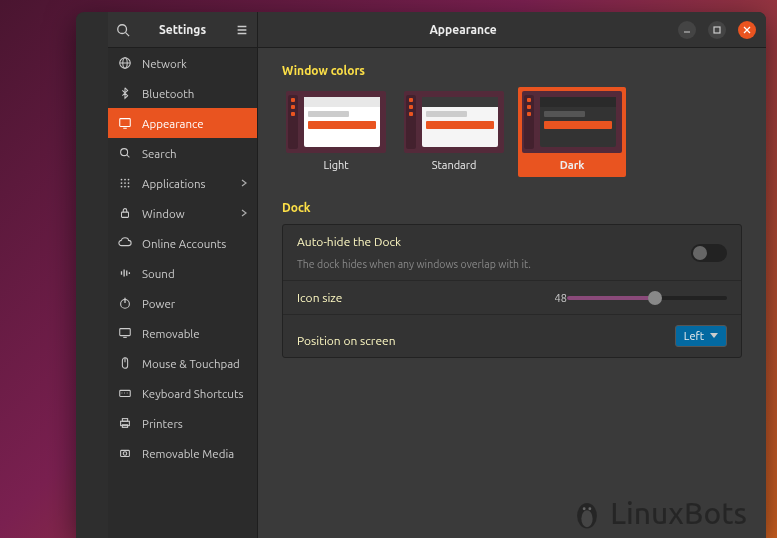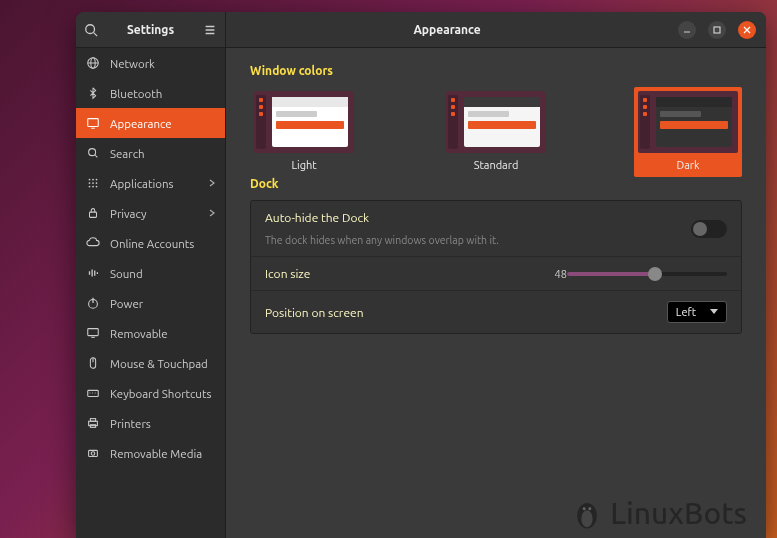"Settings" .window { padding-left: none -> 32px }
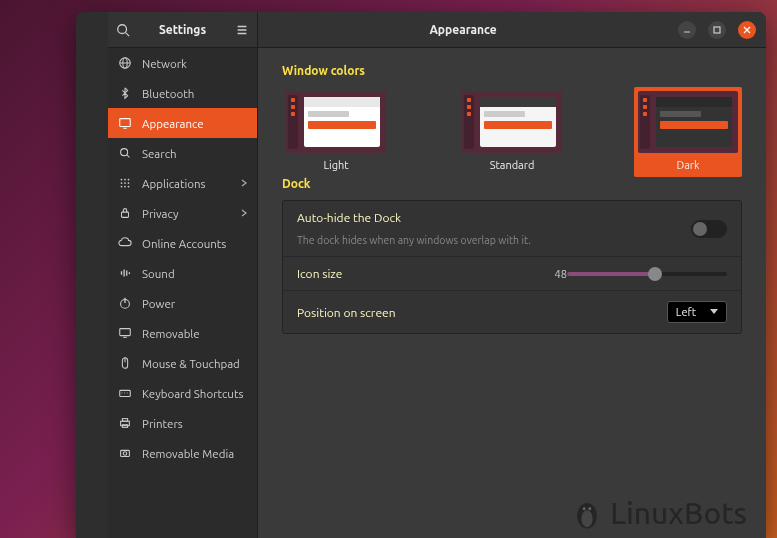"Light" .theme-row { justify-content: space-between -> none; margin-bottom: none -> 24px }
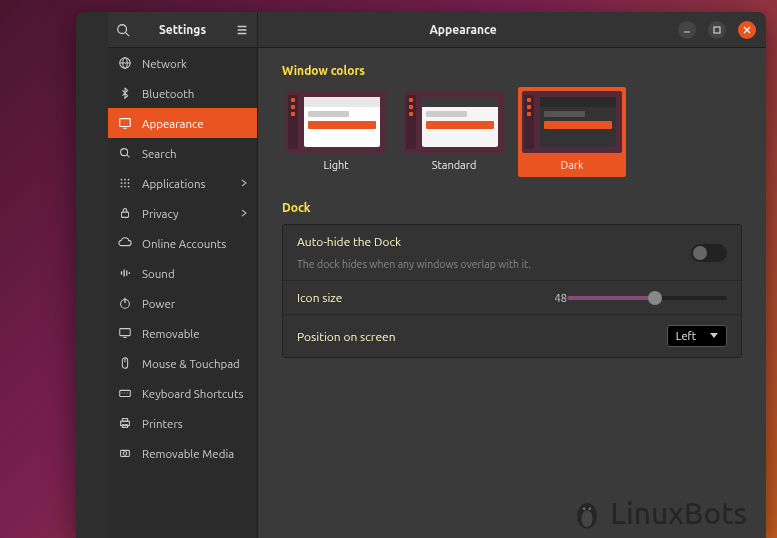"Dark" .theme-opt.selected { font-weight: none -> bold }
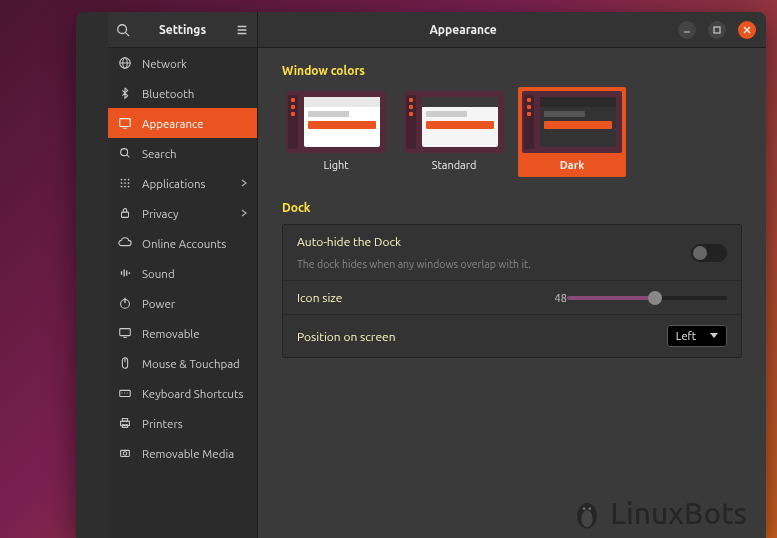"Privacy" span.lbl { text: Privacy -> Window }
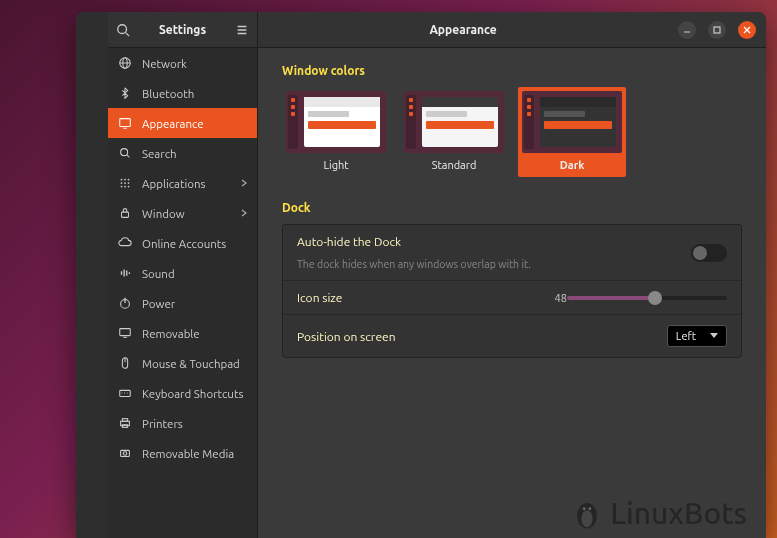"Position on screen" .dock-row:last-child { align-items: none -> flex-end }
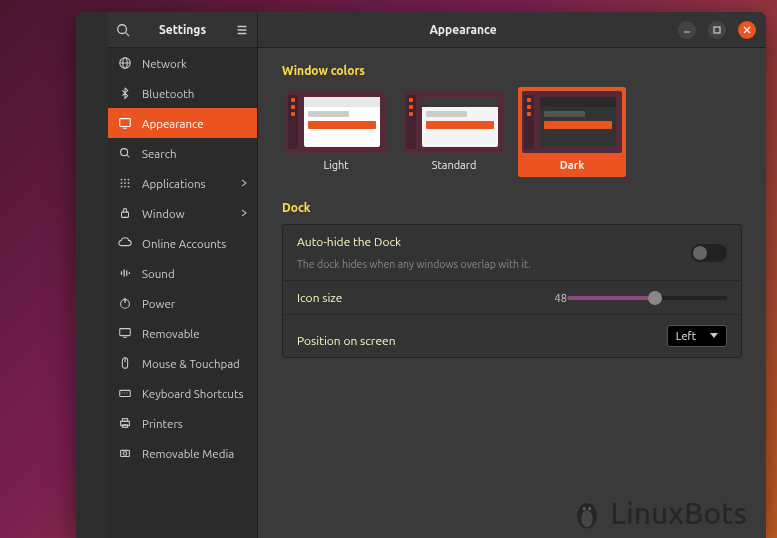"Left" .combo { background: #000000 -> #0369a1; gap: 14px -> 6px }
